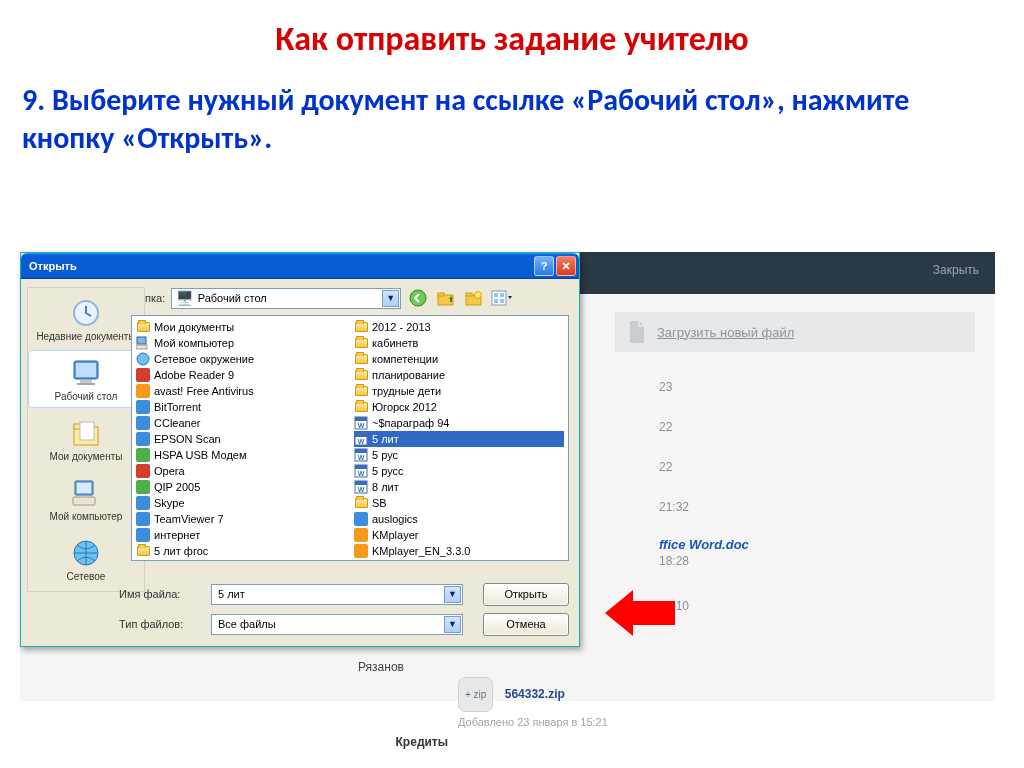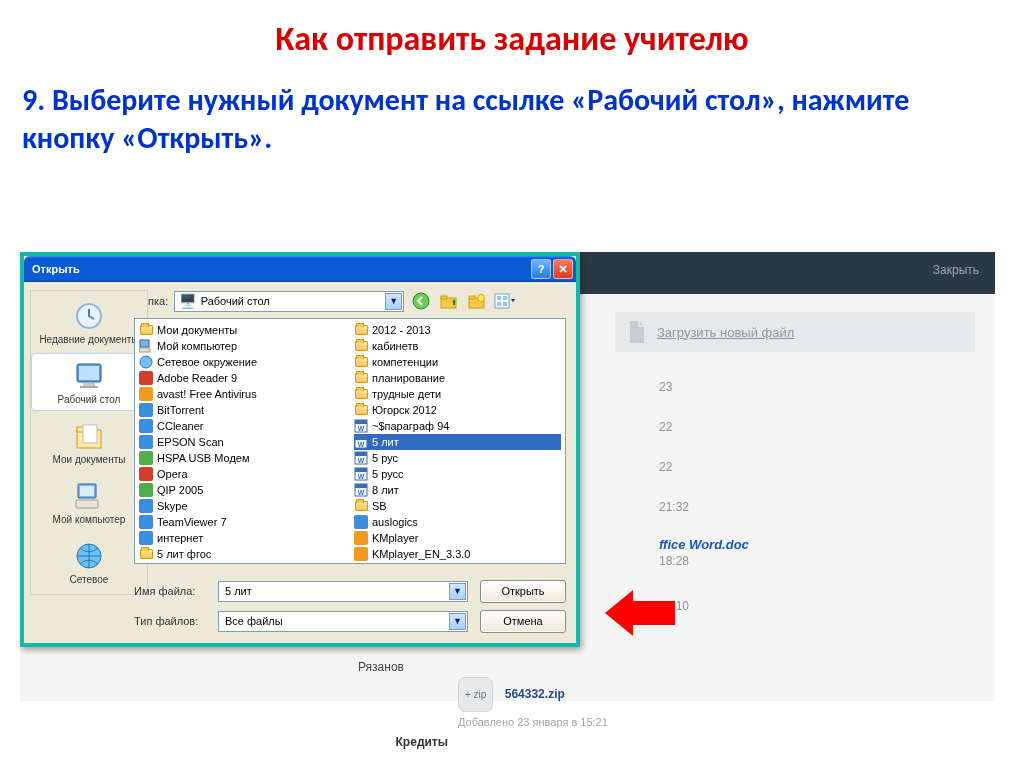"Открыть" .dlg { border: 4px solid #14b8a6 -> 1px solid #14b8a6 }
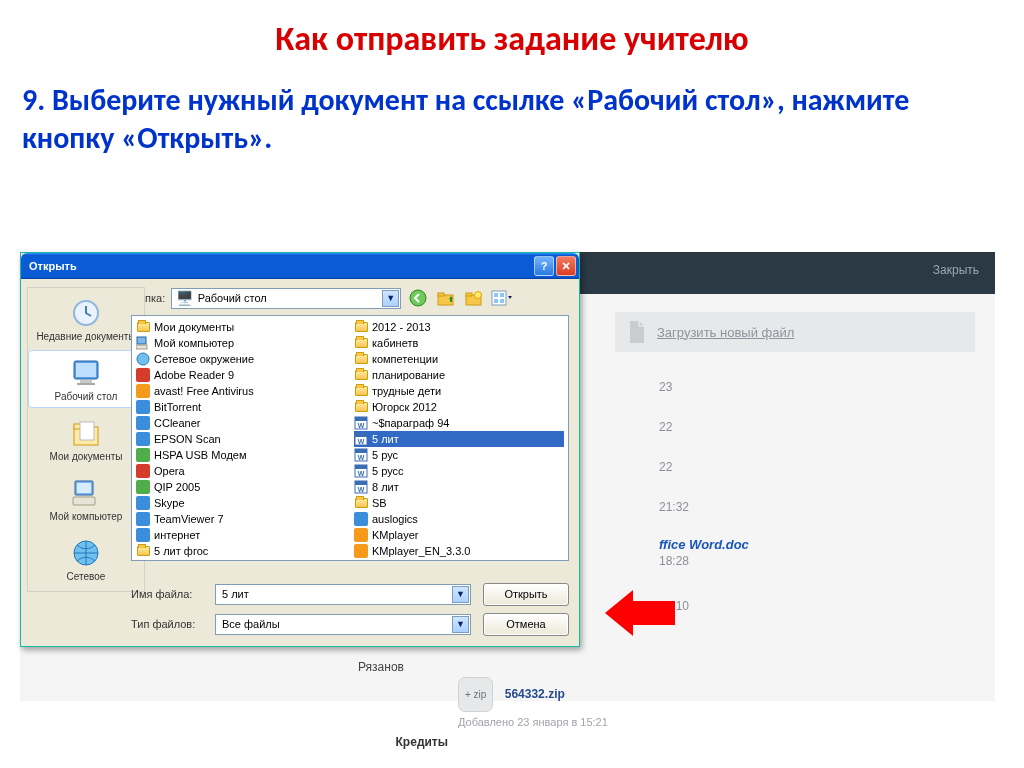"Имя файла:" .bottom { gap: 6px 12px -> 6px 20px; left: 110px -> 98px }
